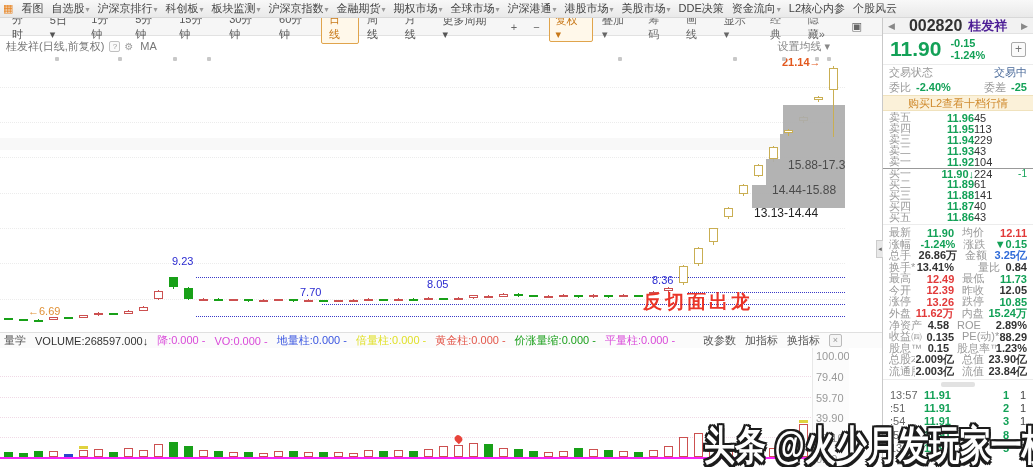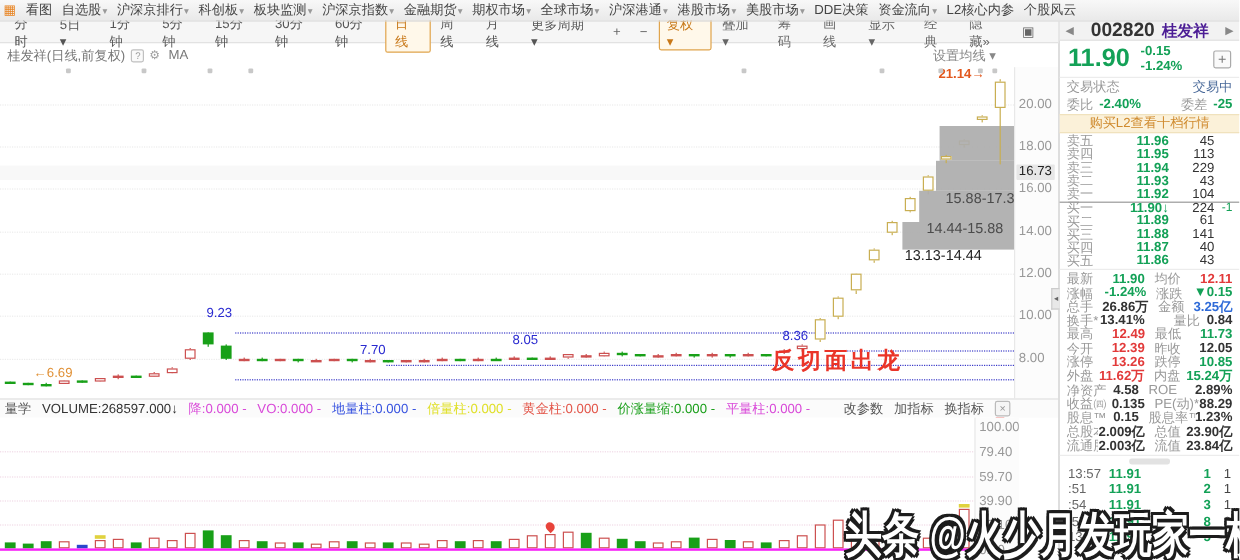"20.00" div.axis { html: <div> <div>20.00</div> <div>18.00</div> <div>16.00</div> <div>14.00</div> <div>12.00</div> <div>10.00</div> <div>8.00</div> <div>16.73</div> </div> -> none }
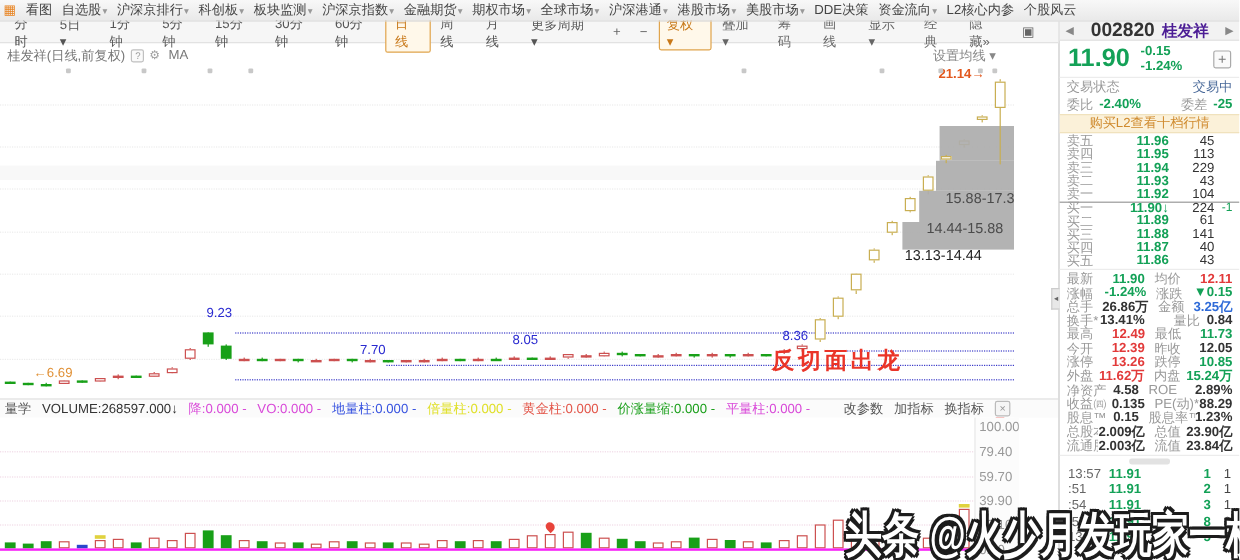"45" .lvl-vol { text-align: right -> none }
